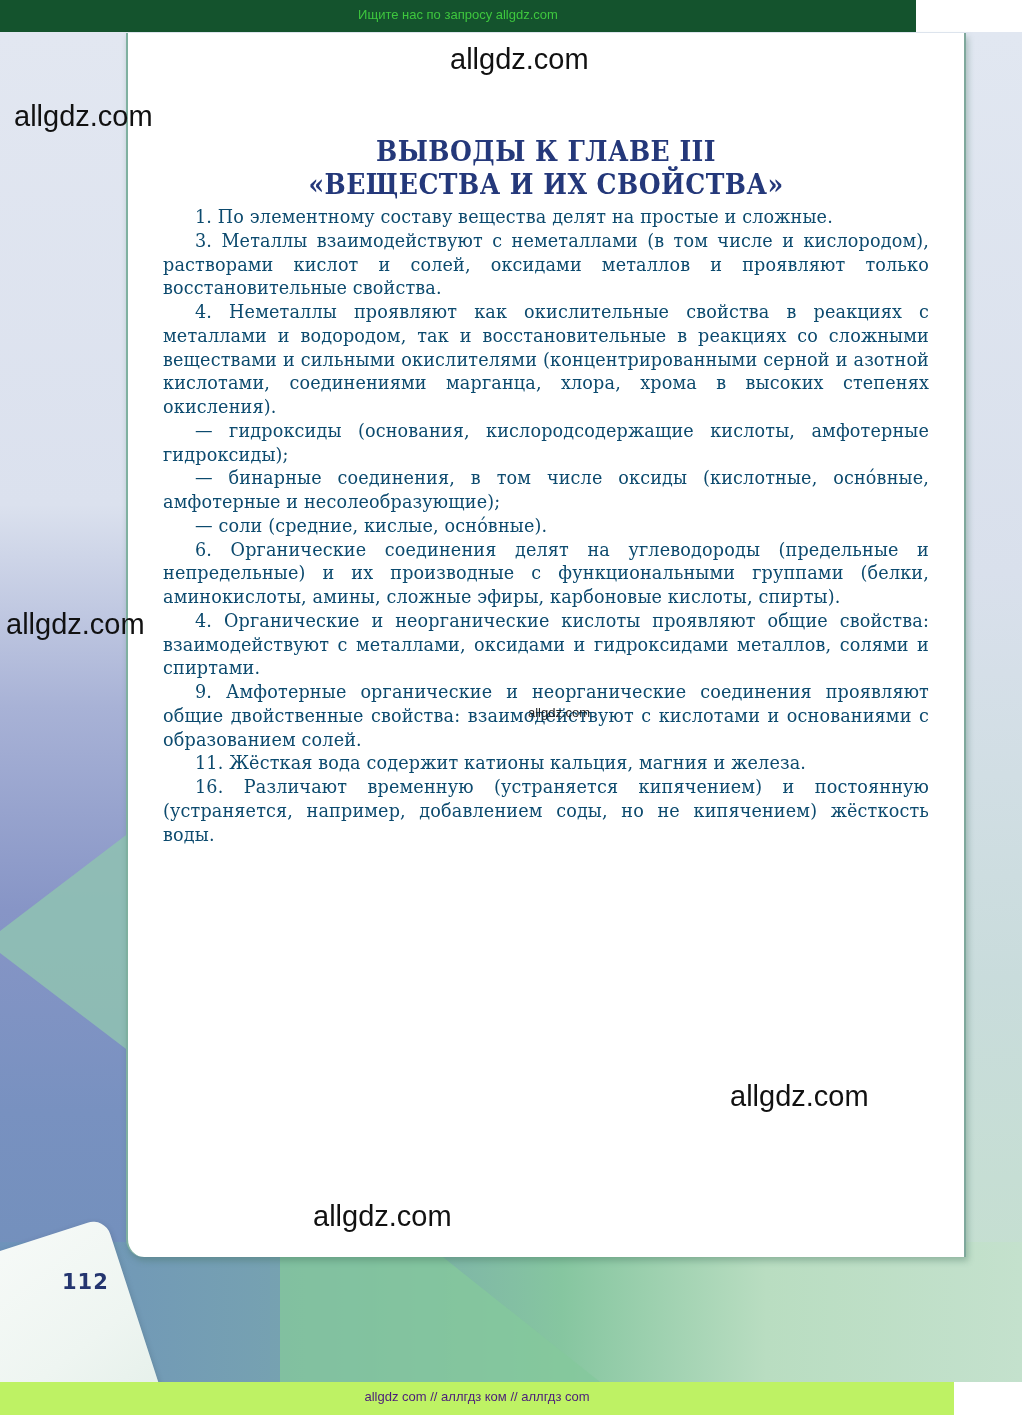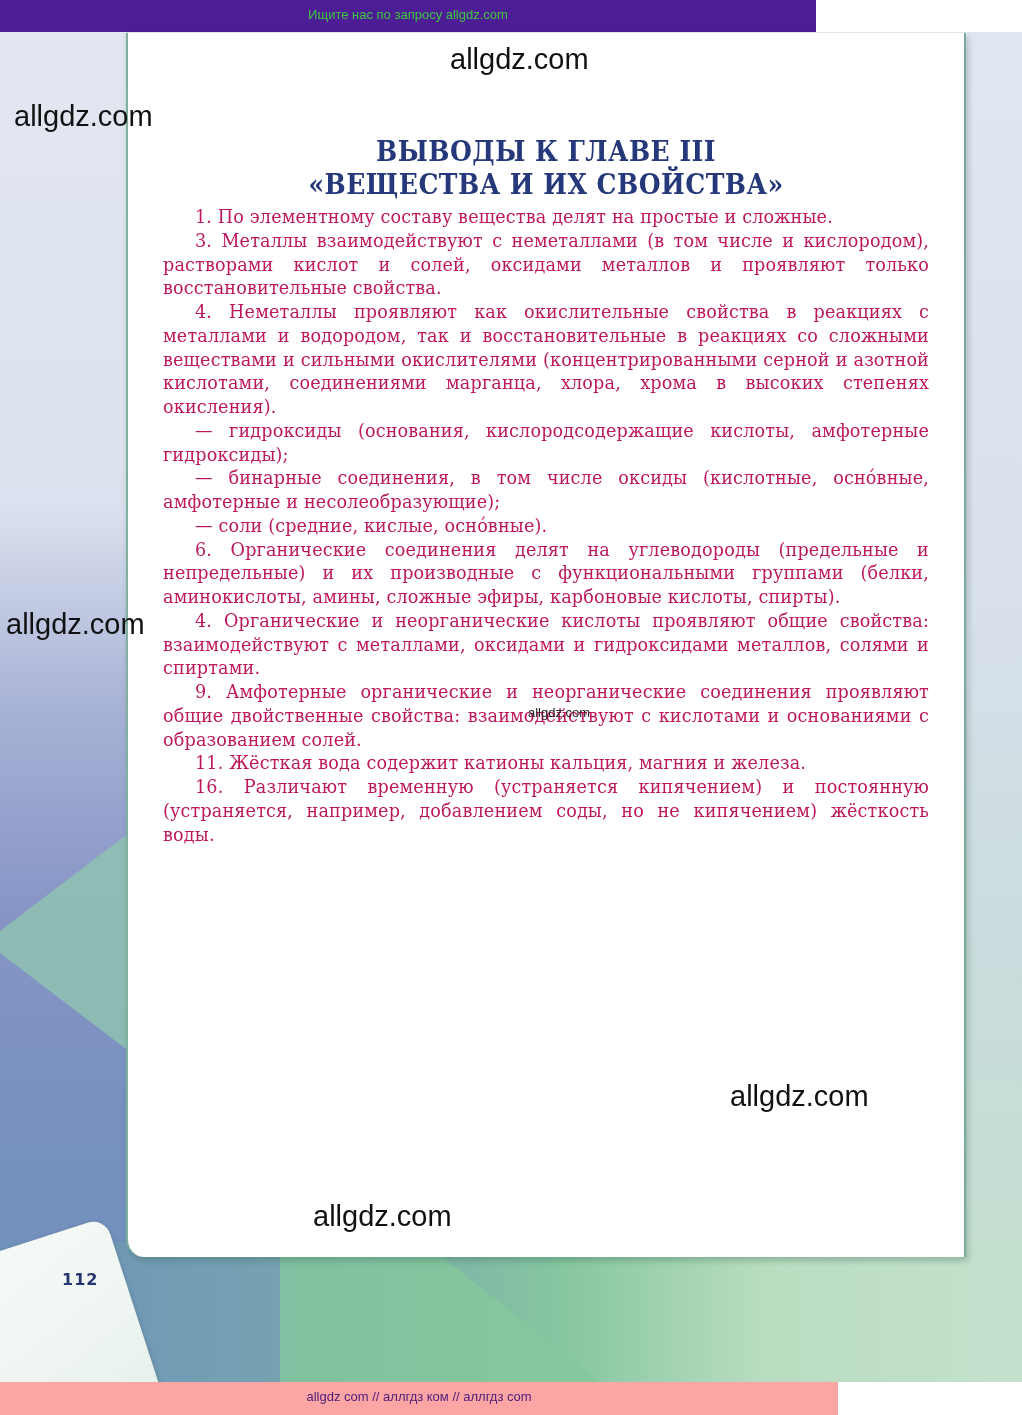"Ищите нас по запросу allgdz.com" .top-banner { background: #4c1d95 -> #14532d; width: 816px -> 916px }
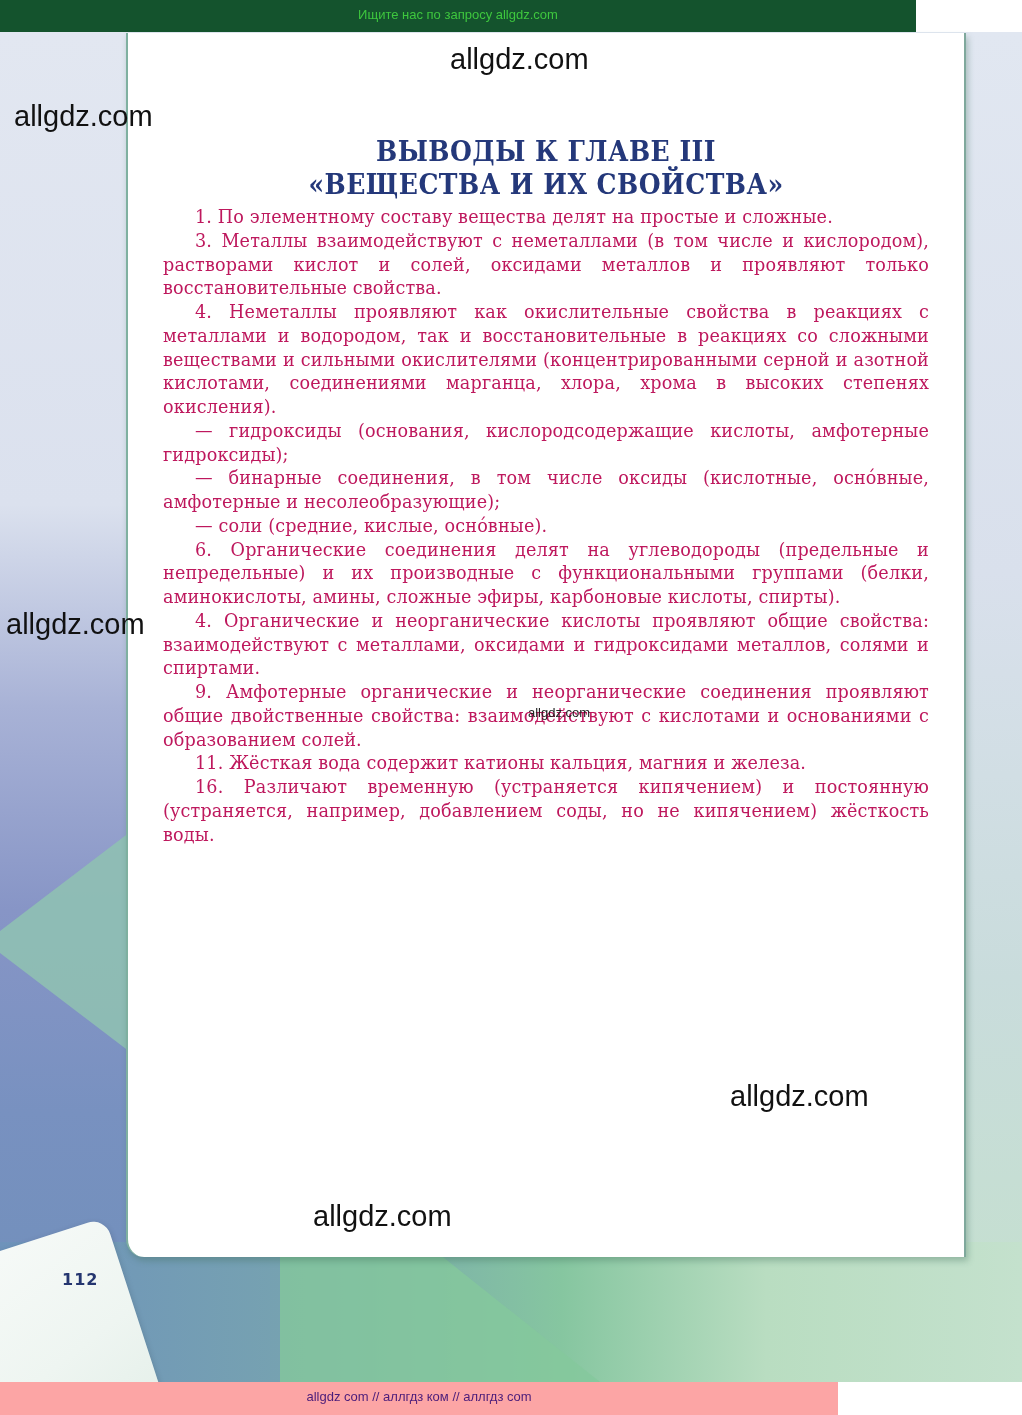"1. По элементному составу вещества" .body-text { color: #be185d -> #0c4a6e }
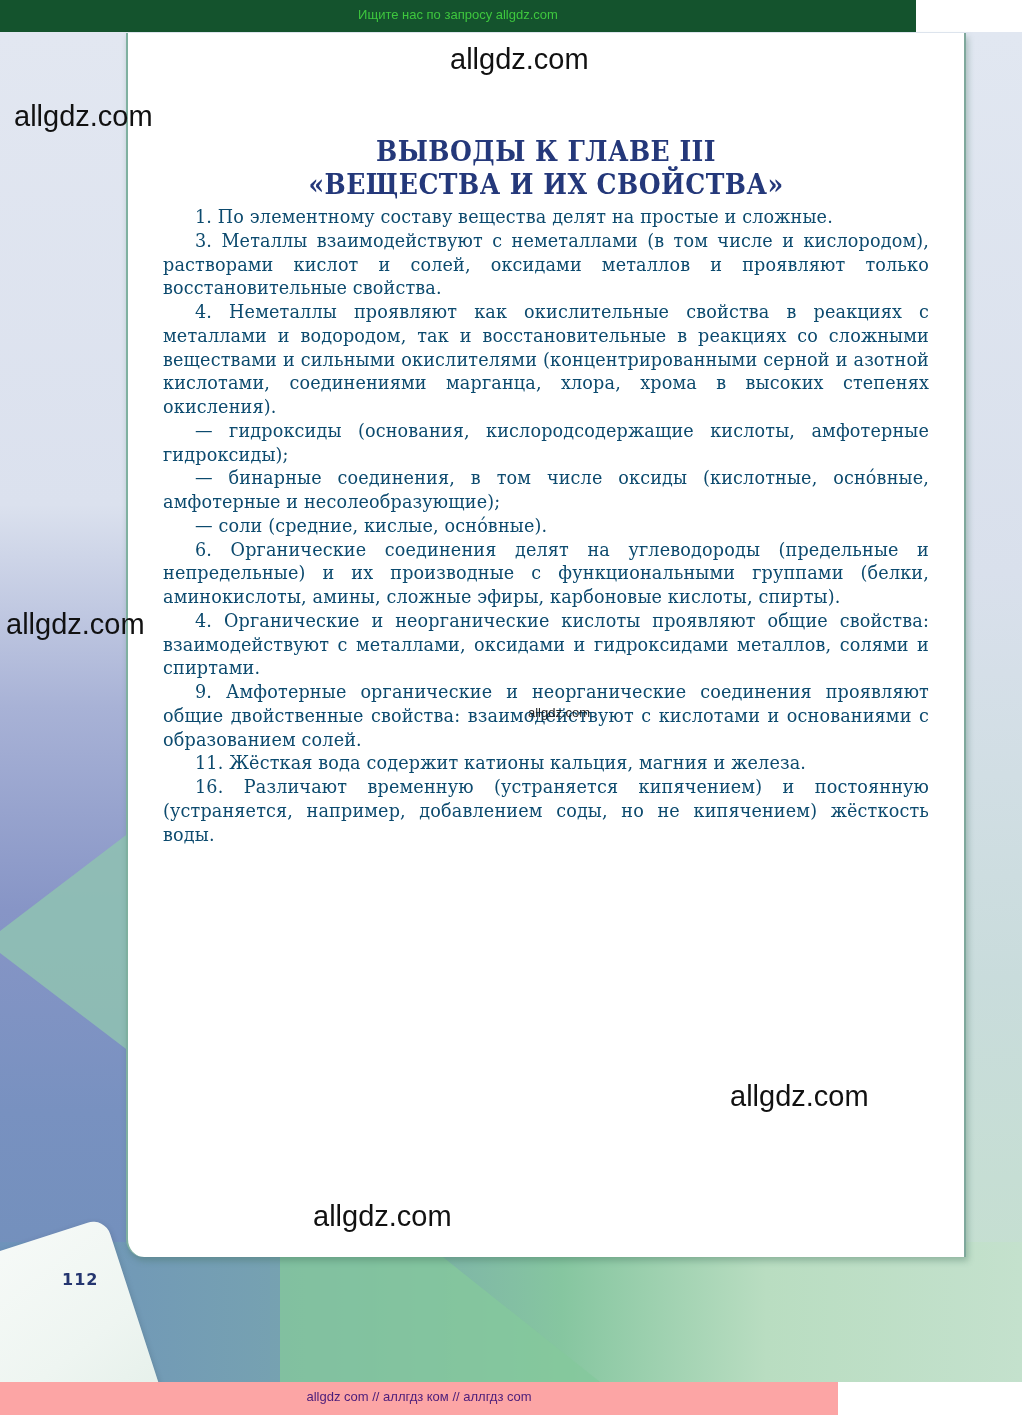"112" .page-number { font-size: 16px -> 21px }
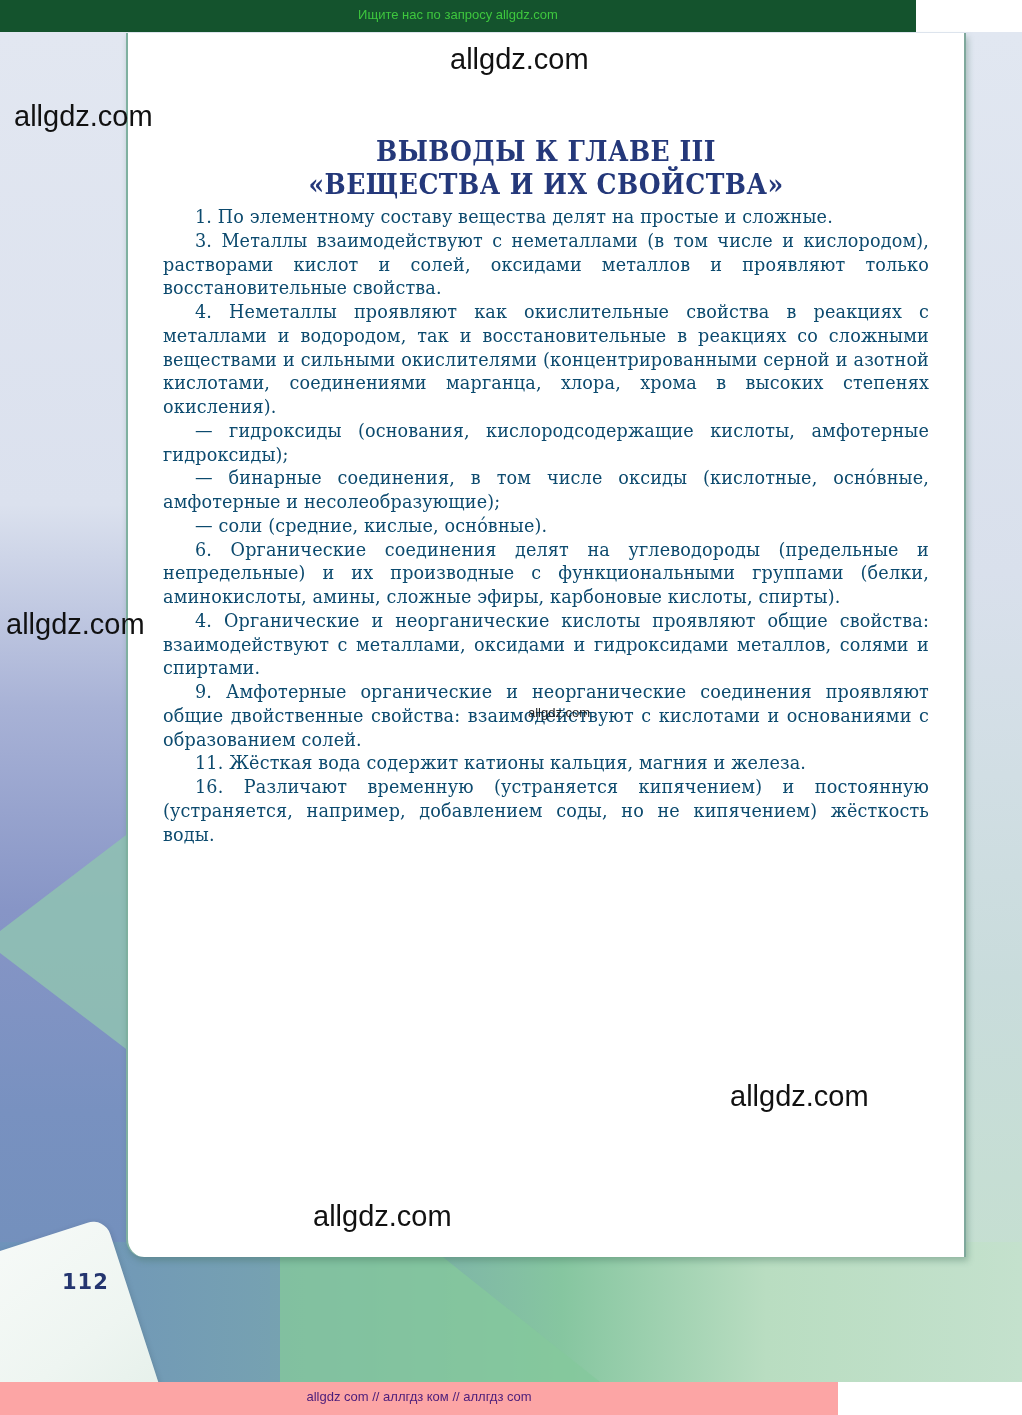"allgdz com // аллгдз ком" .bottom-banner { background: #fca5a5 -> #bef264; width: 838px -> 954px }
